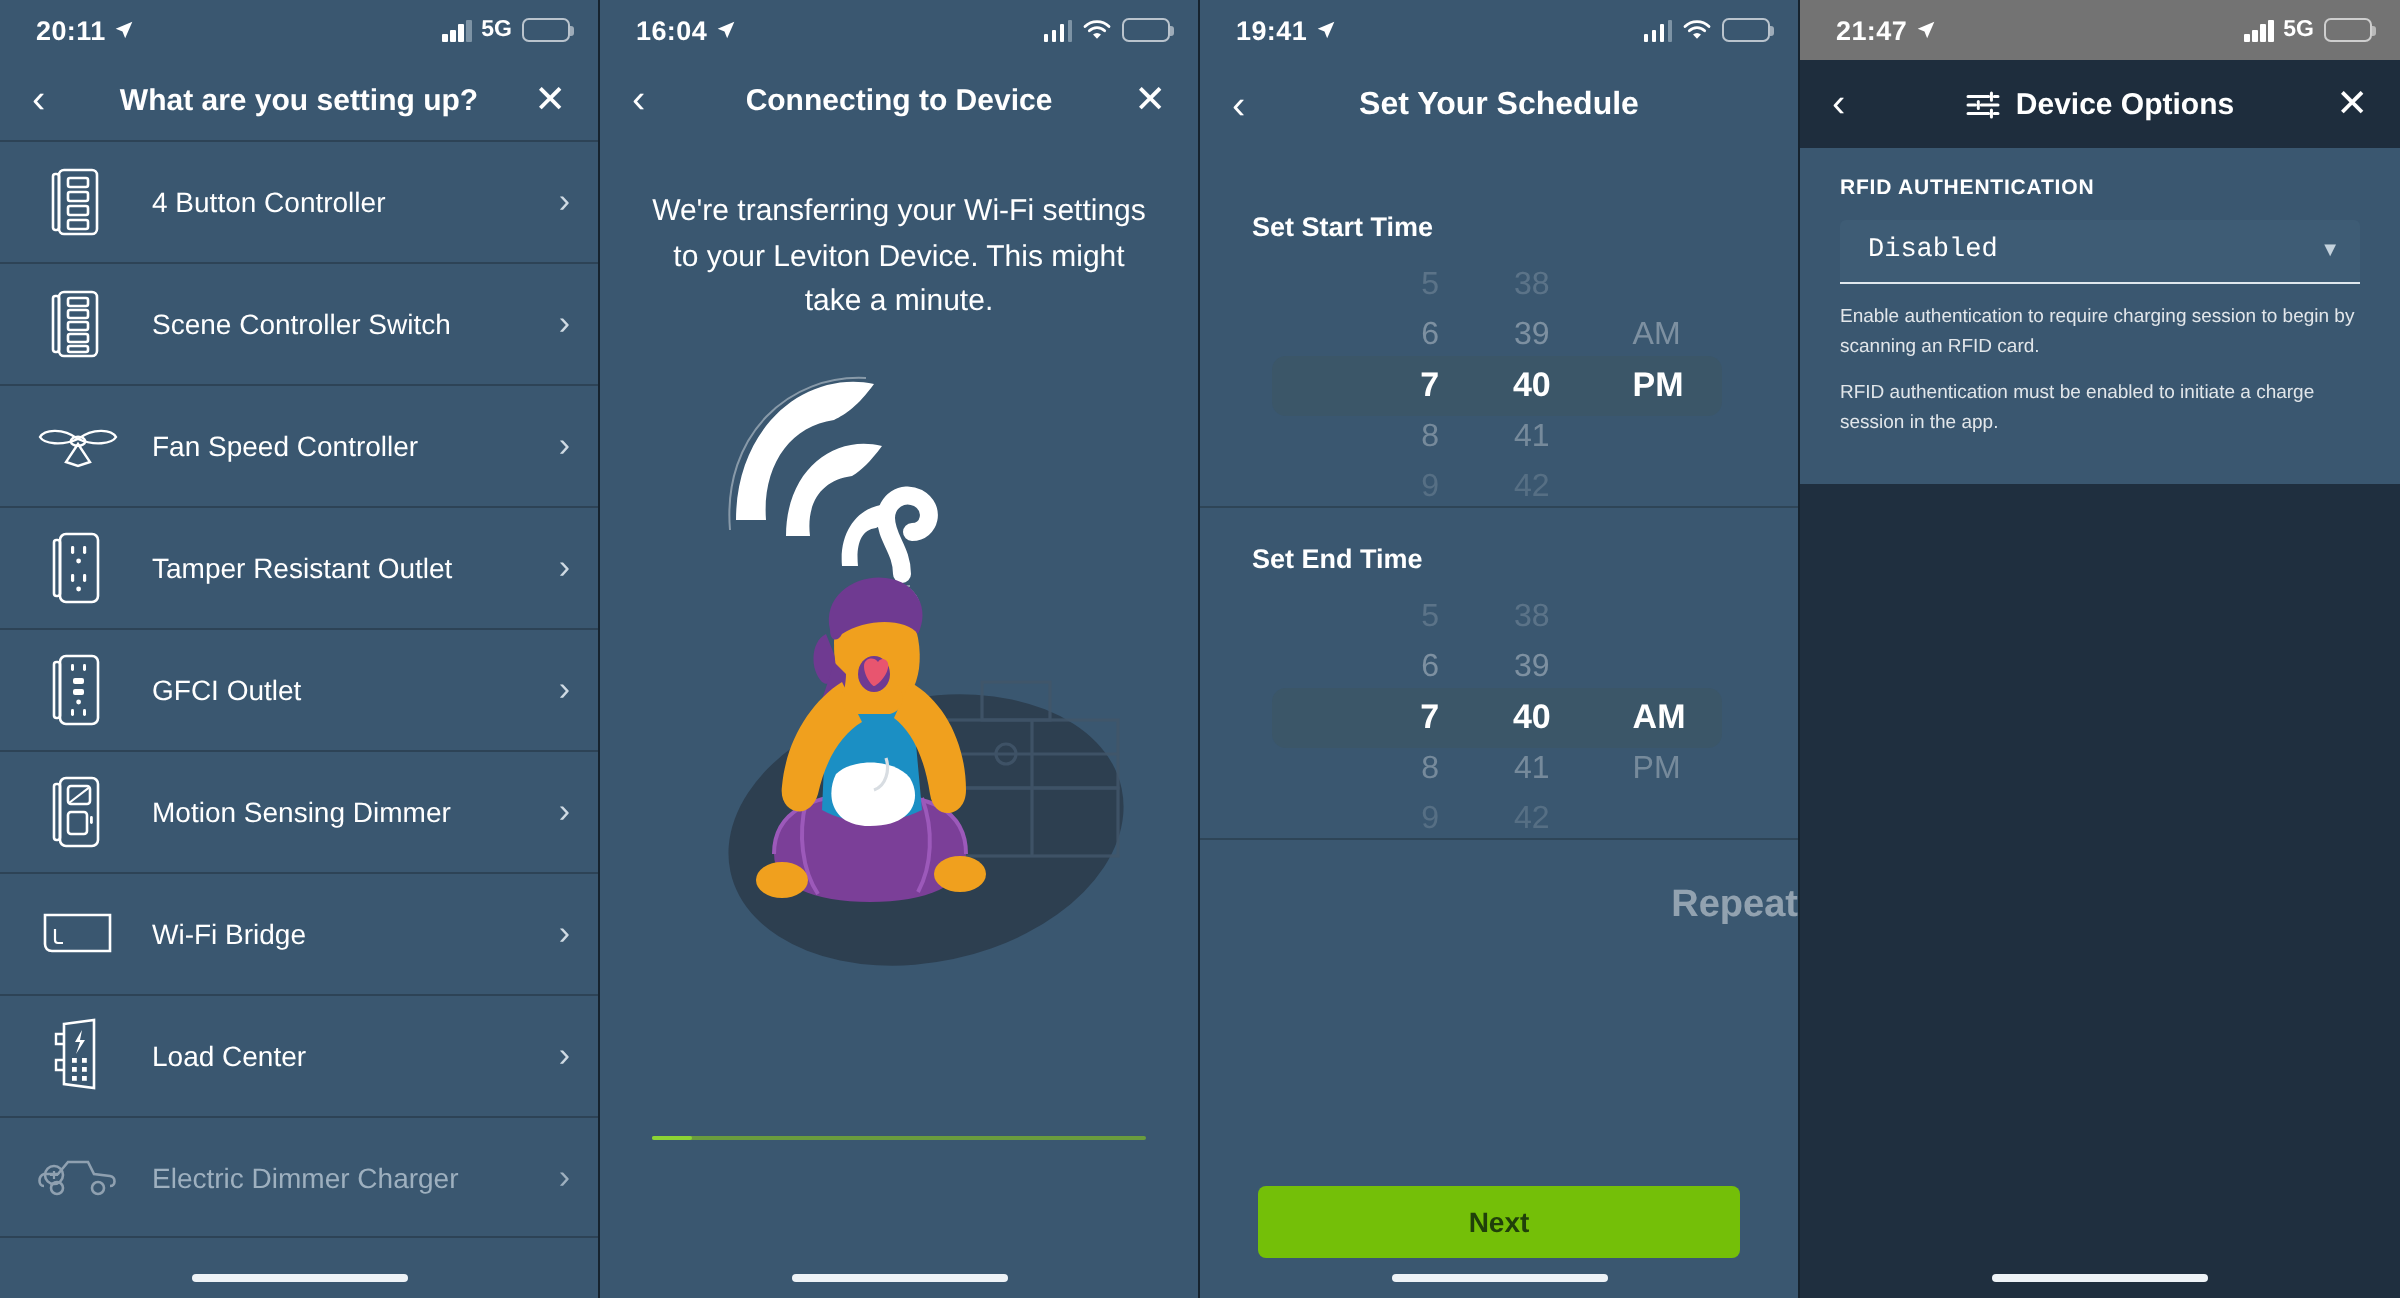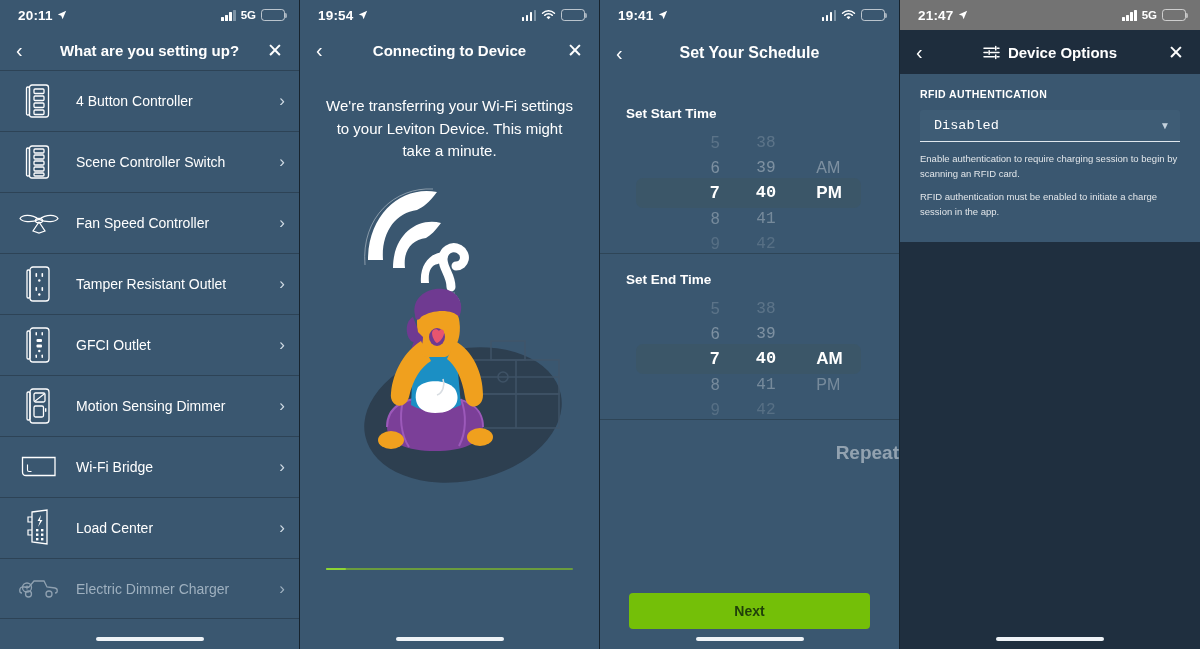"19:54" span { text: 19:54 -> 16:04 }
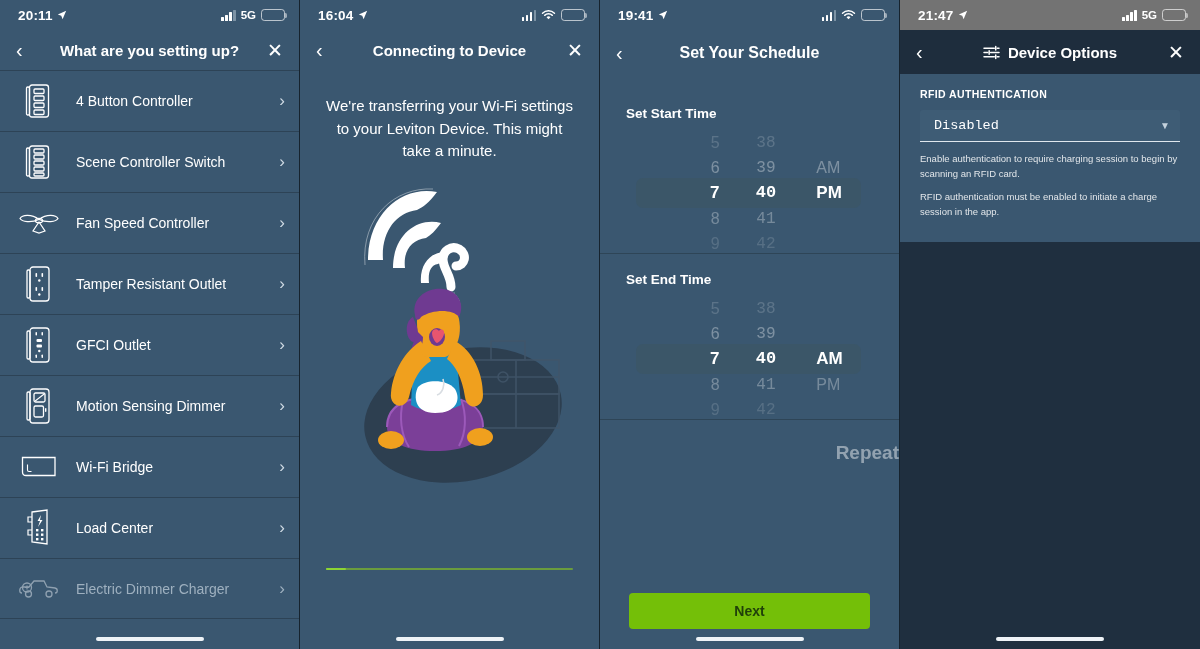"38" .pcol.min { font-family: Liberation Mono, monospace -> none }
